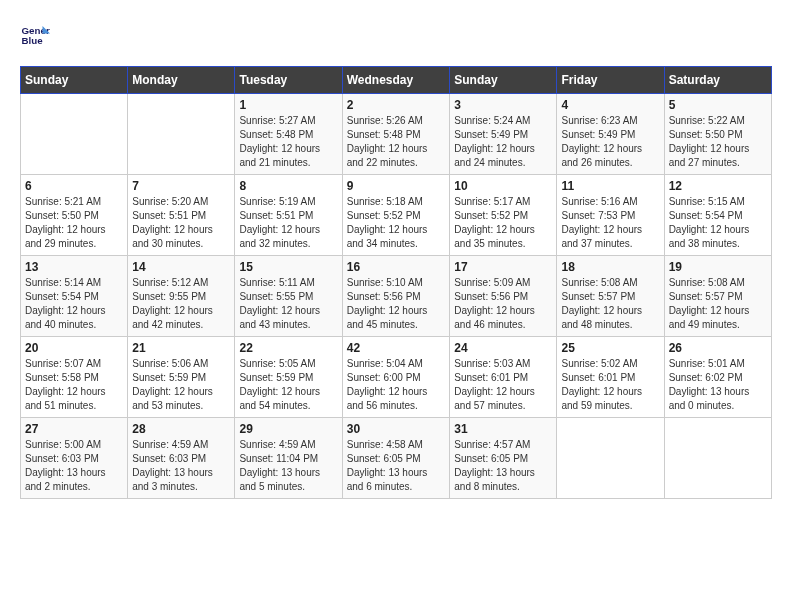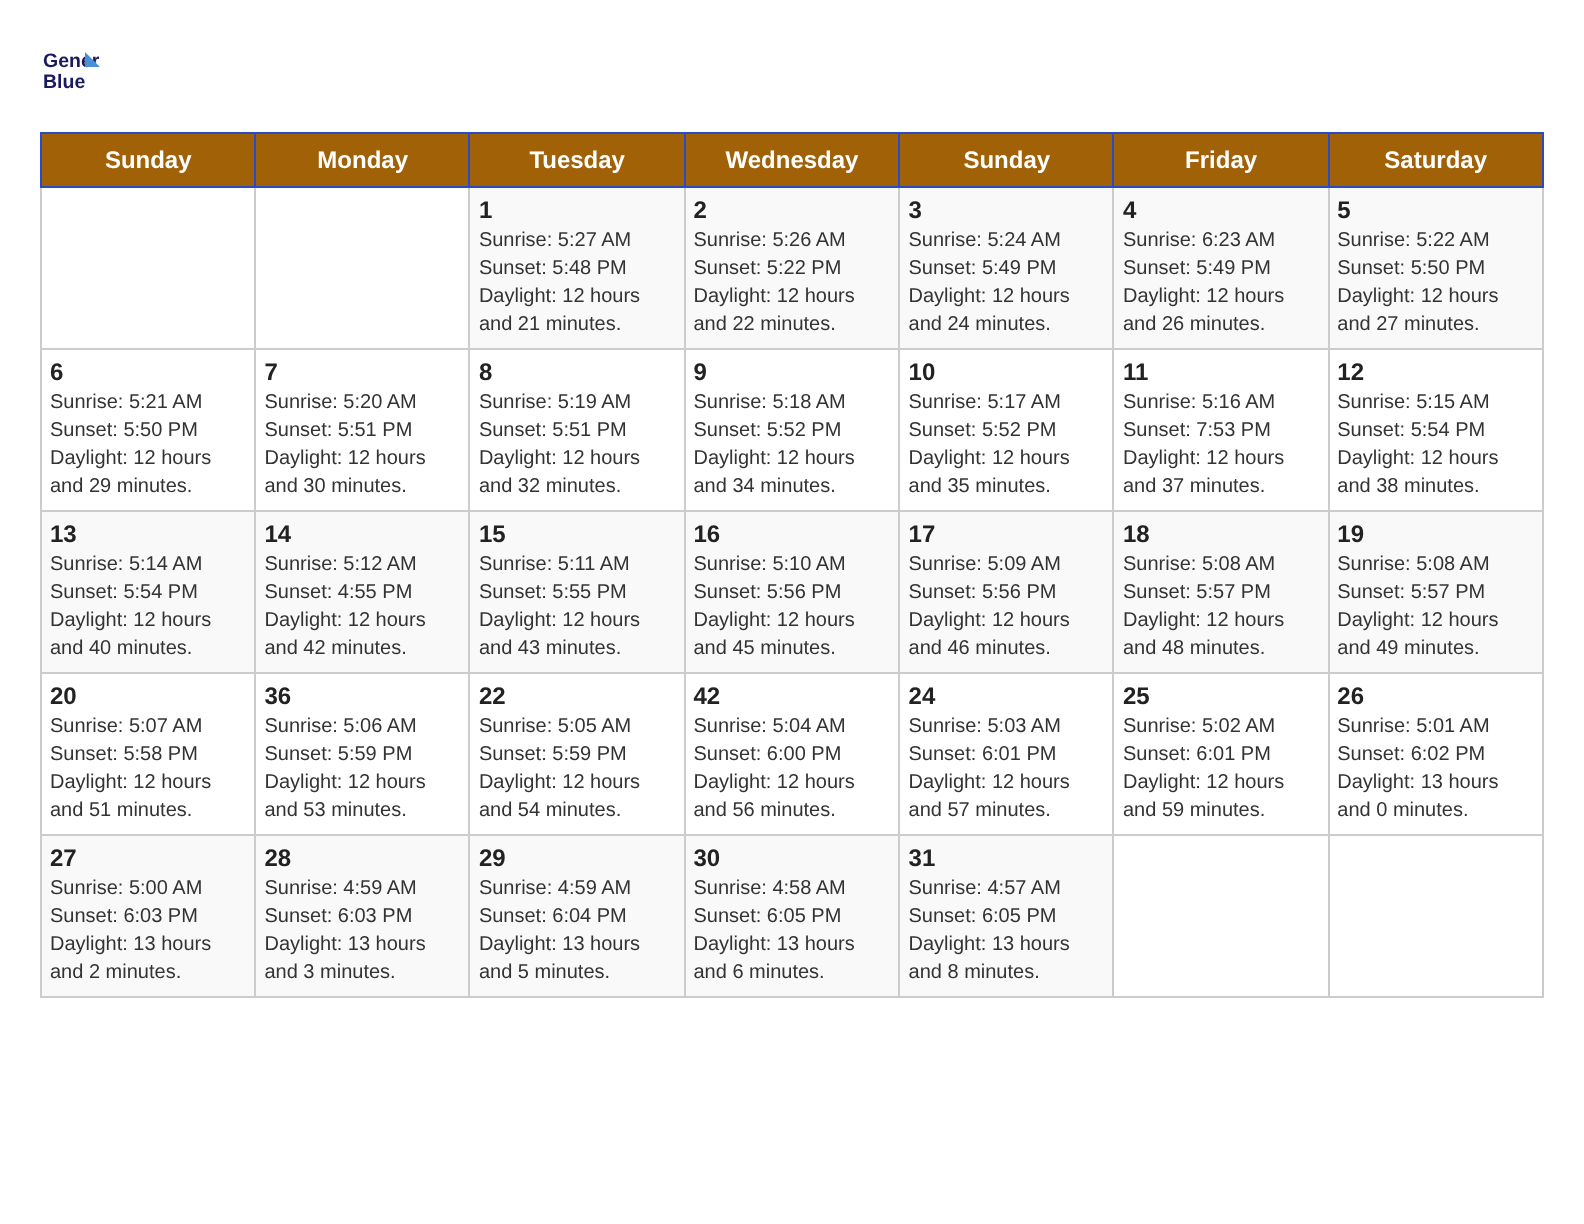"Sunday" thead tr th { background: #a16207 -> #404040; text-align: center -> left }
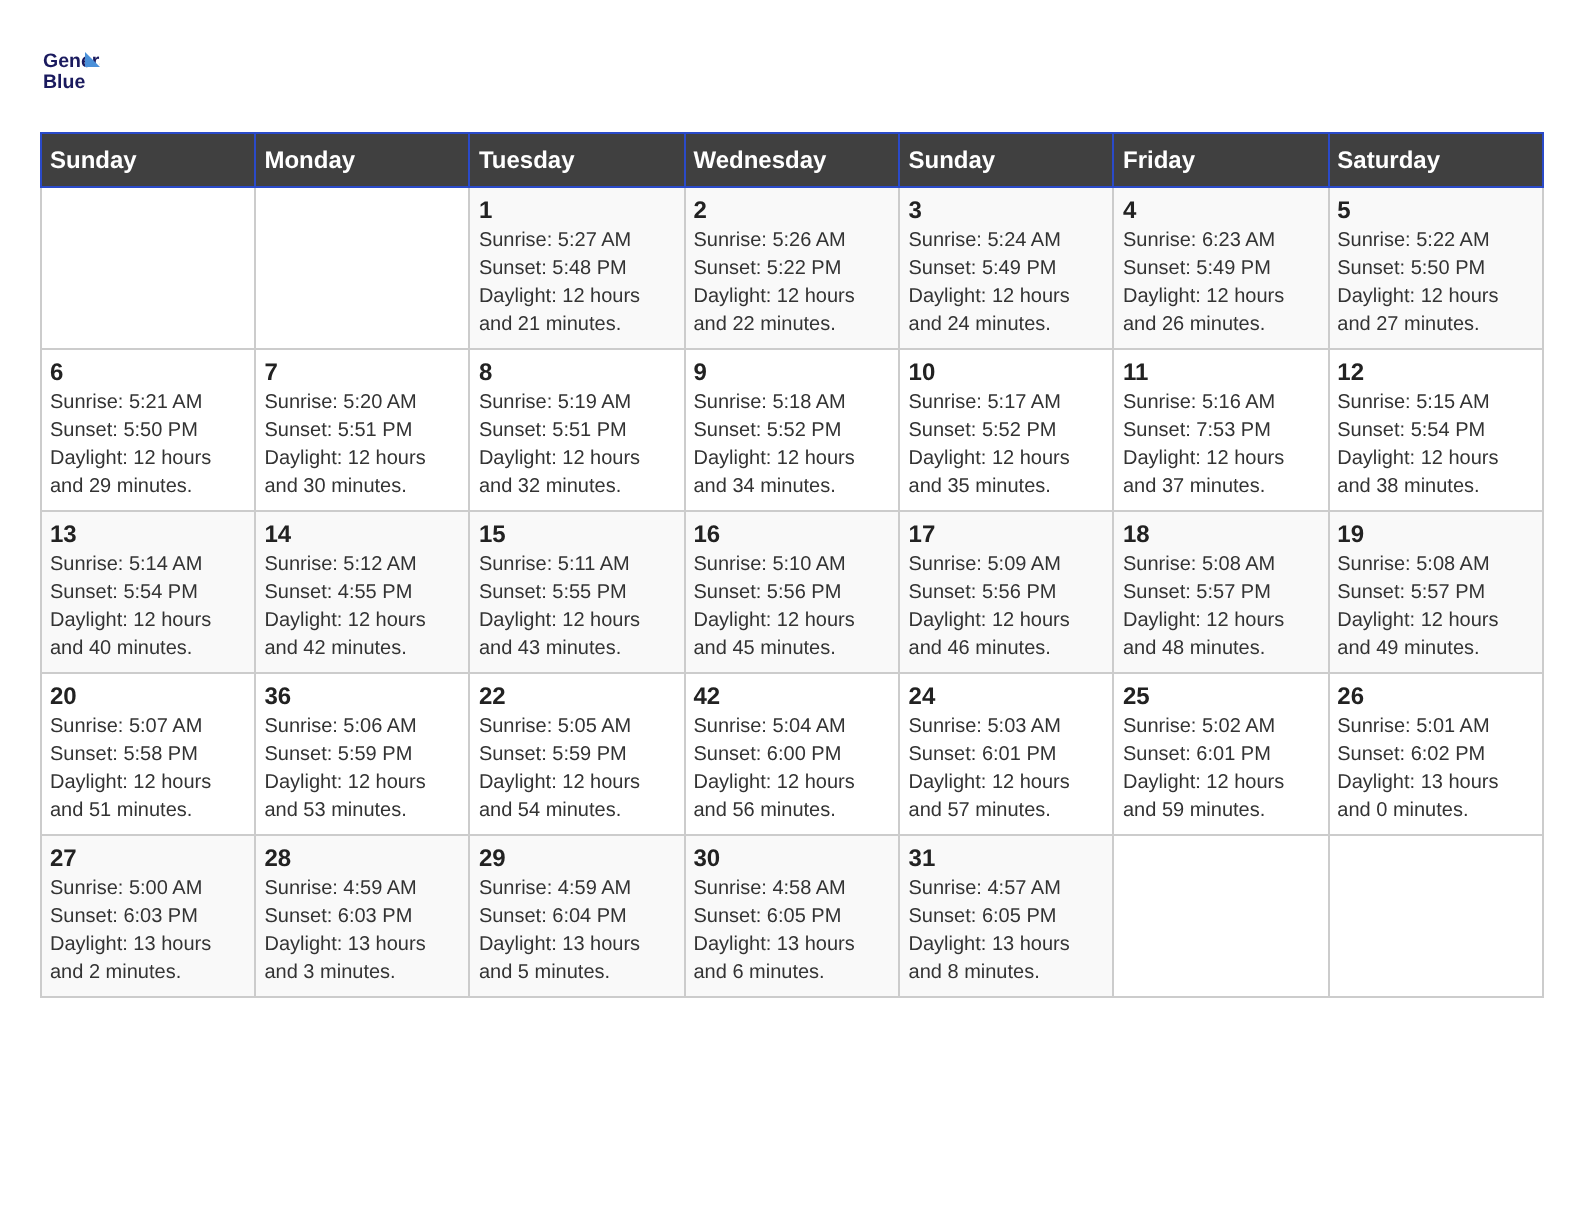"Sunrise: 5:26 AM Sunset: 5:22" div.day-info { text: 5:22 -> 5:48 }
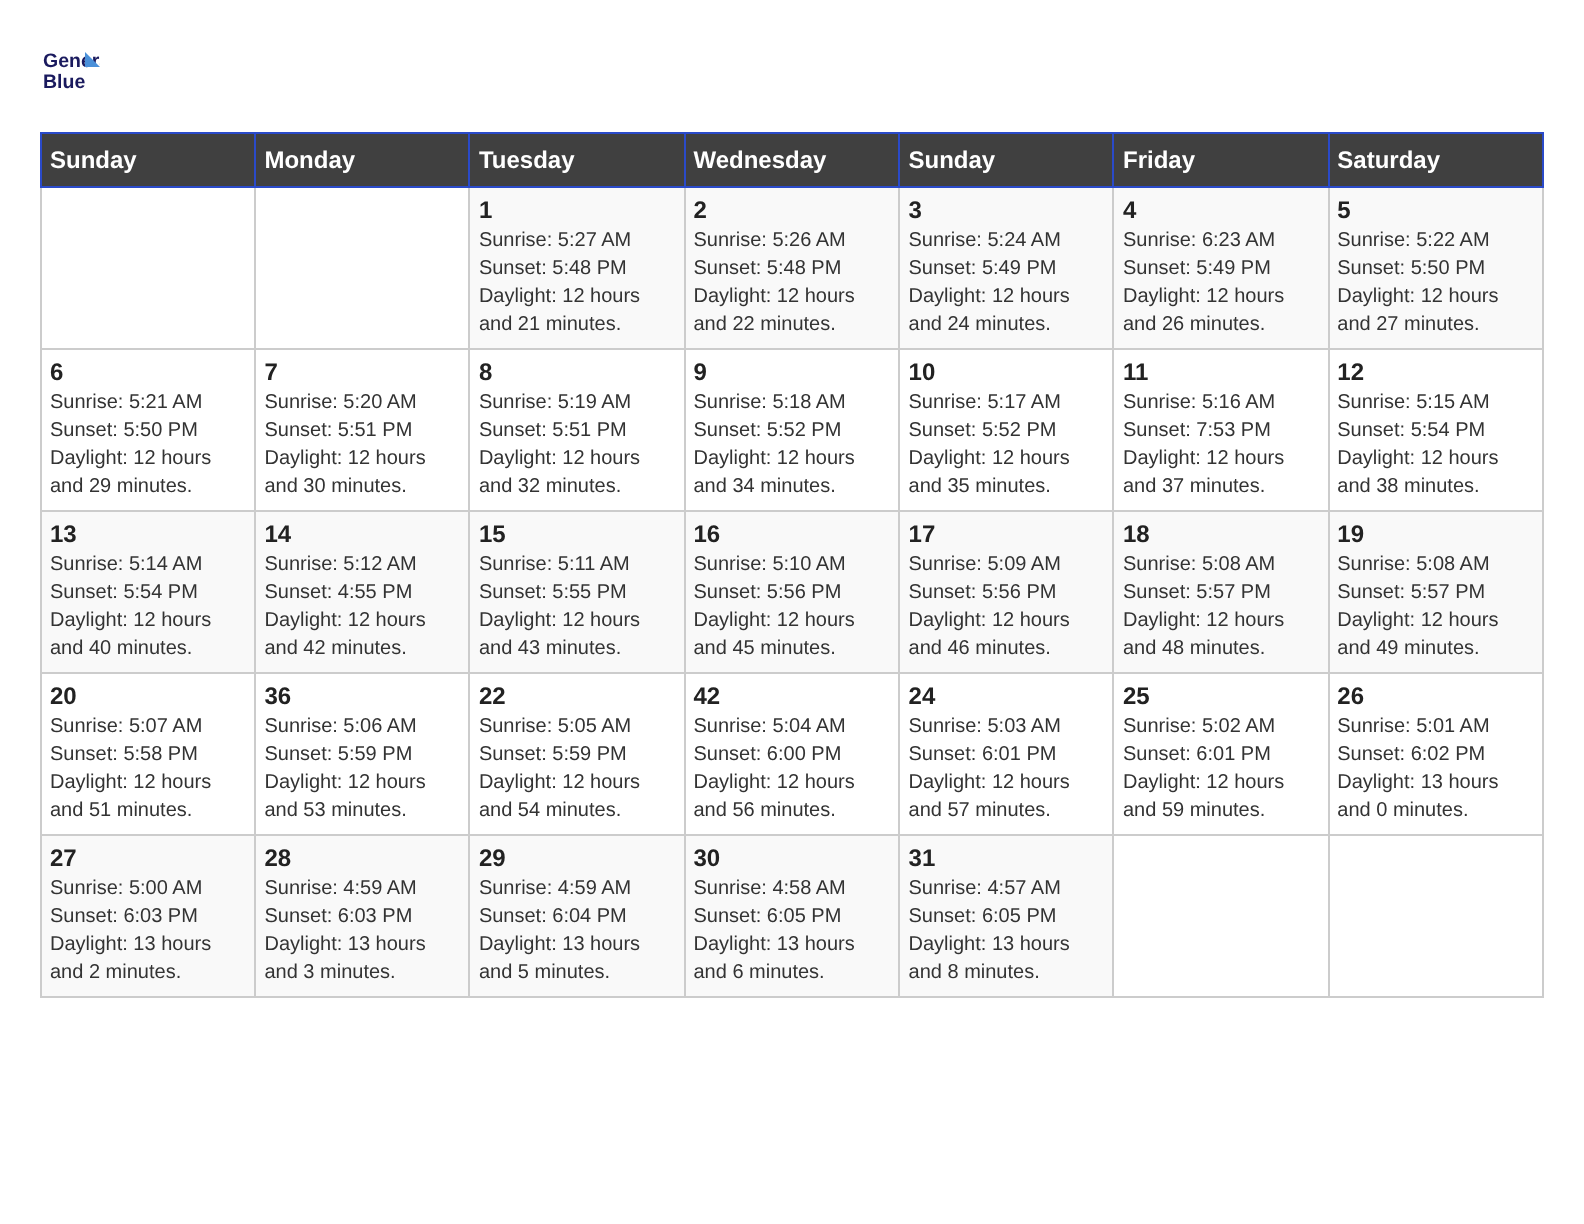"Sunrise: 5:12 AM Sunset: 4:55" div.day-info { text: 4:55 -> 9:55 }
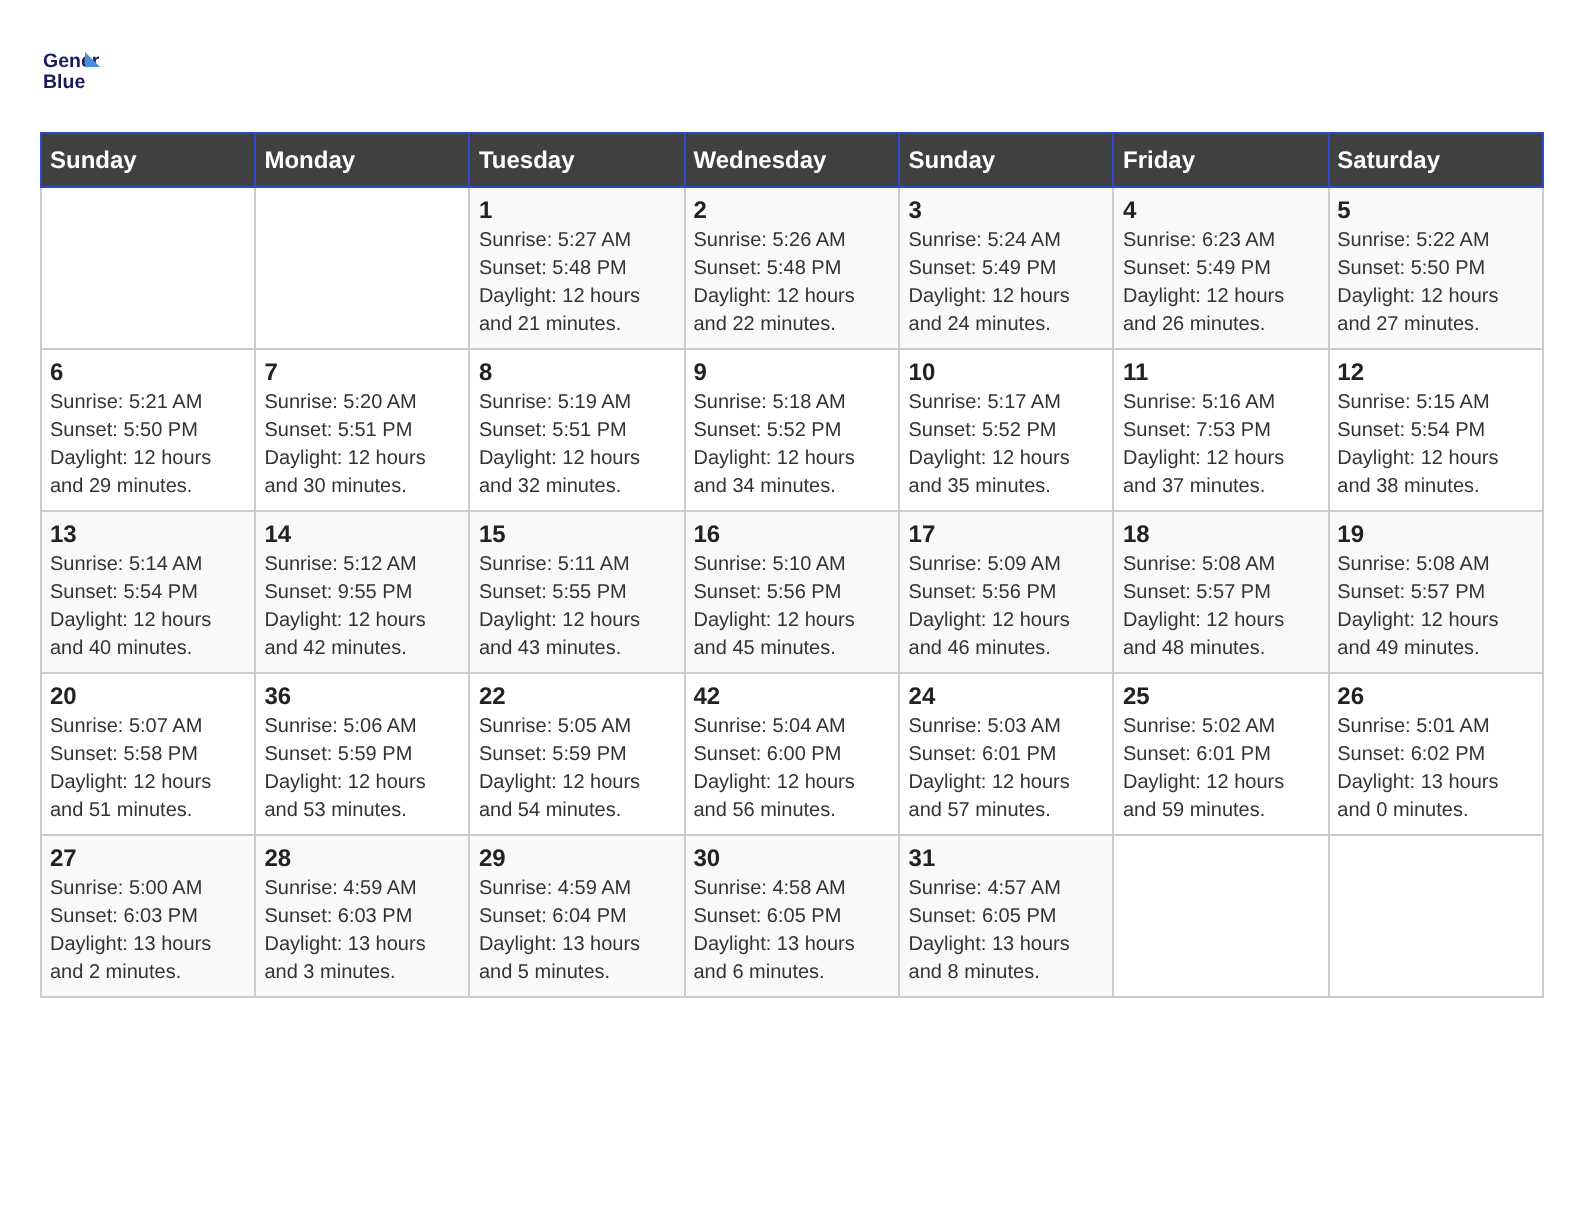"36" span.day-num { text: 36 -> 21 }
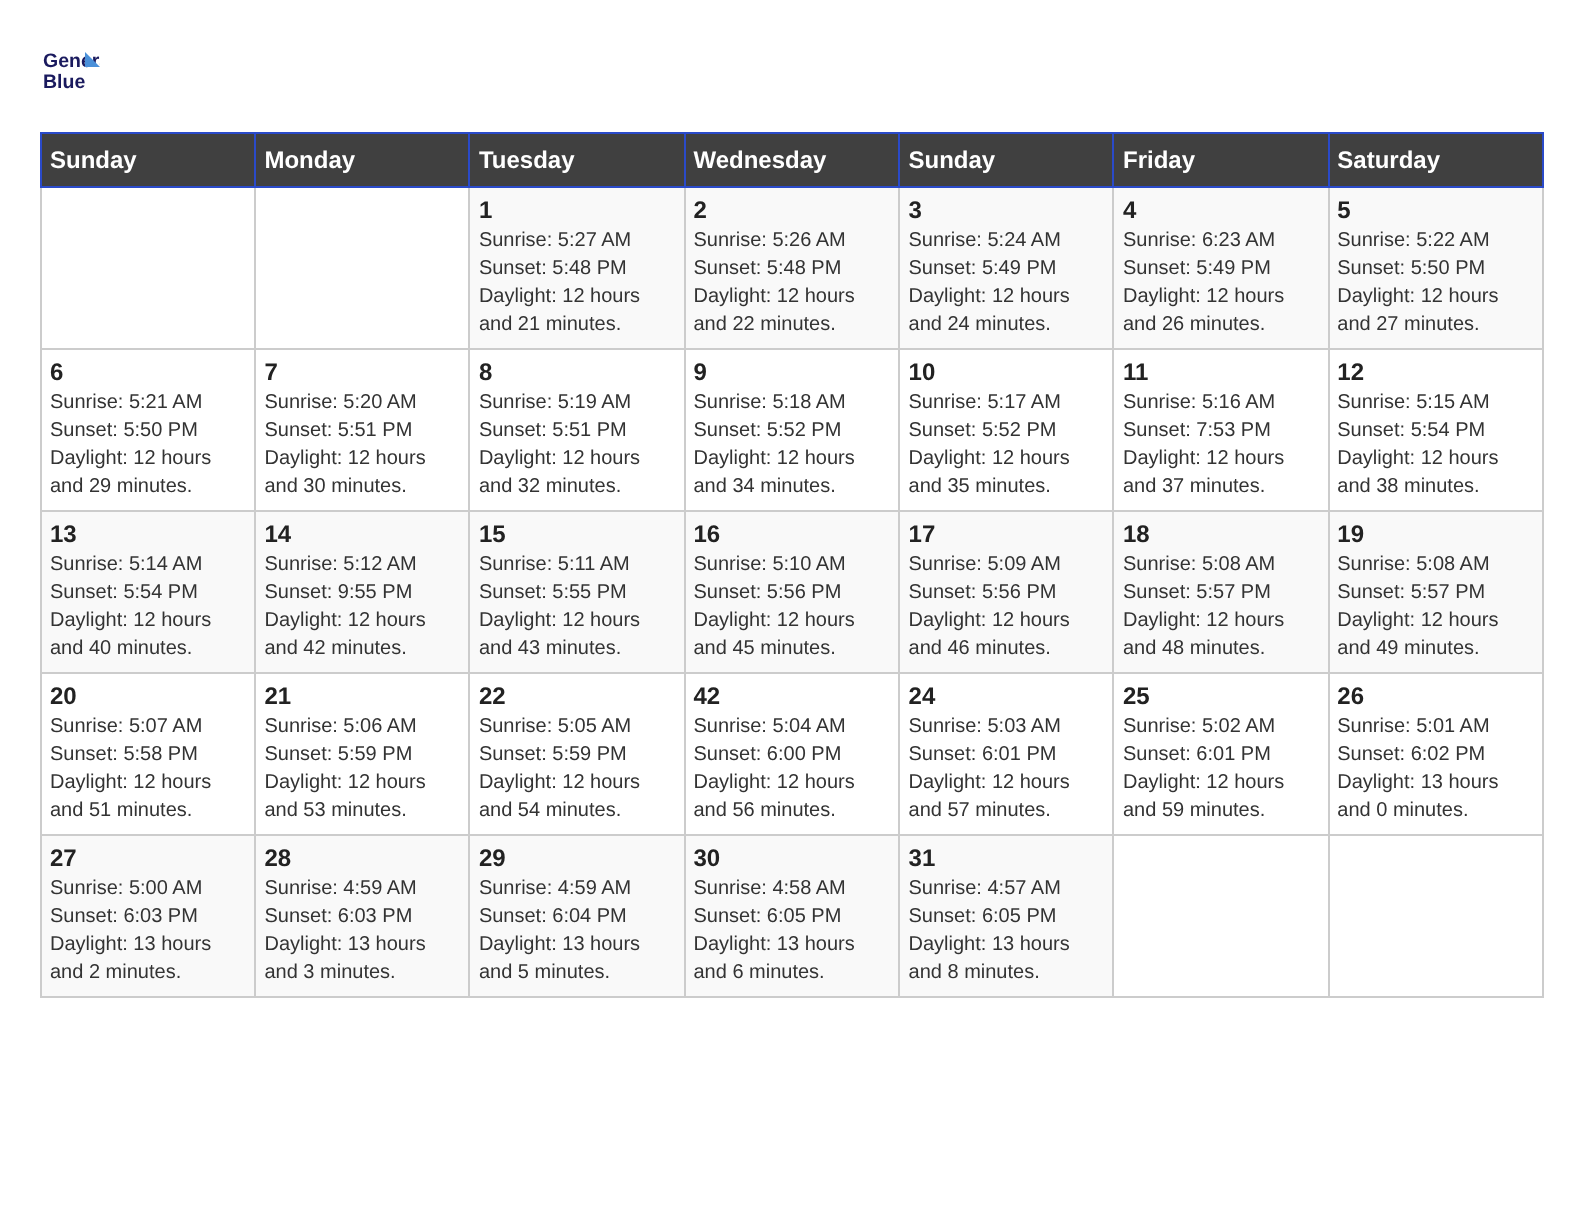"Sunrise: 4:59 AM Sunset: 6:04" div.day-info { text: 6:04 -> 11:04 }
